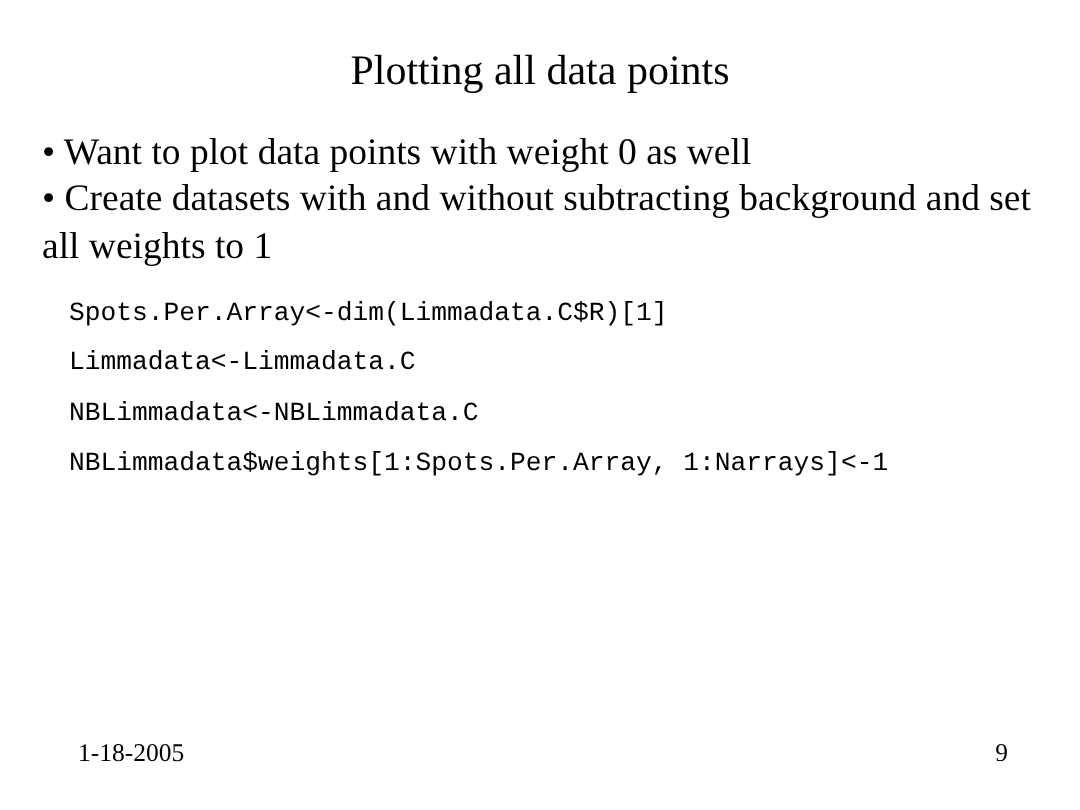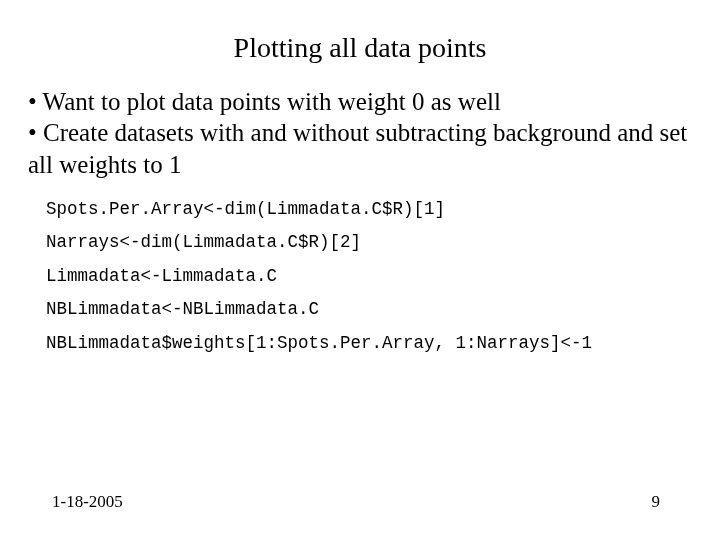"Narrays<-dim(Limmadata.C$R)[2]" span.code-line { html: <span>Narrays&lt;-dim(Limmadata.C$R)[2]</span> -> none }
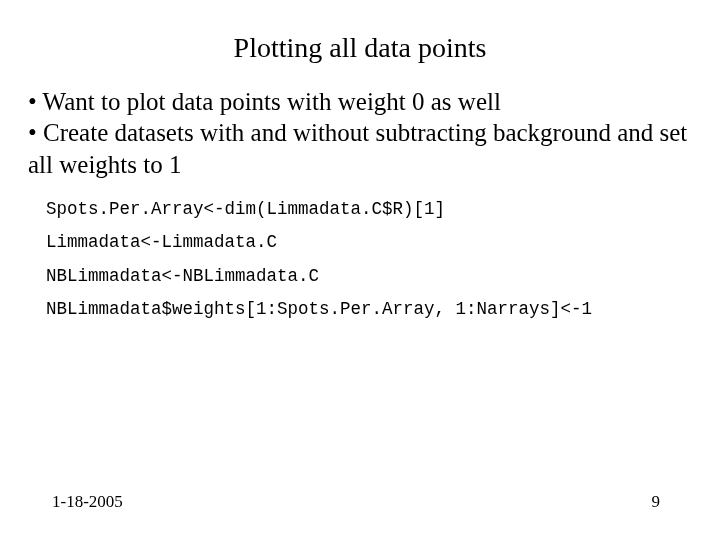"1-18-2005" .footer { right: 16px -> 4px }
